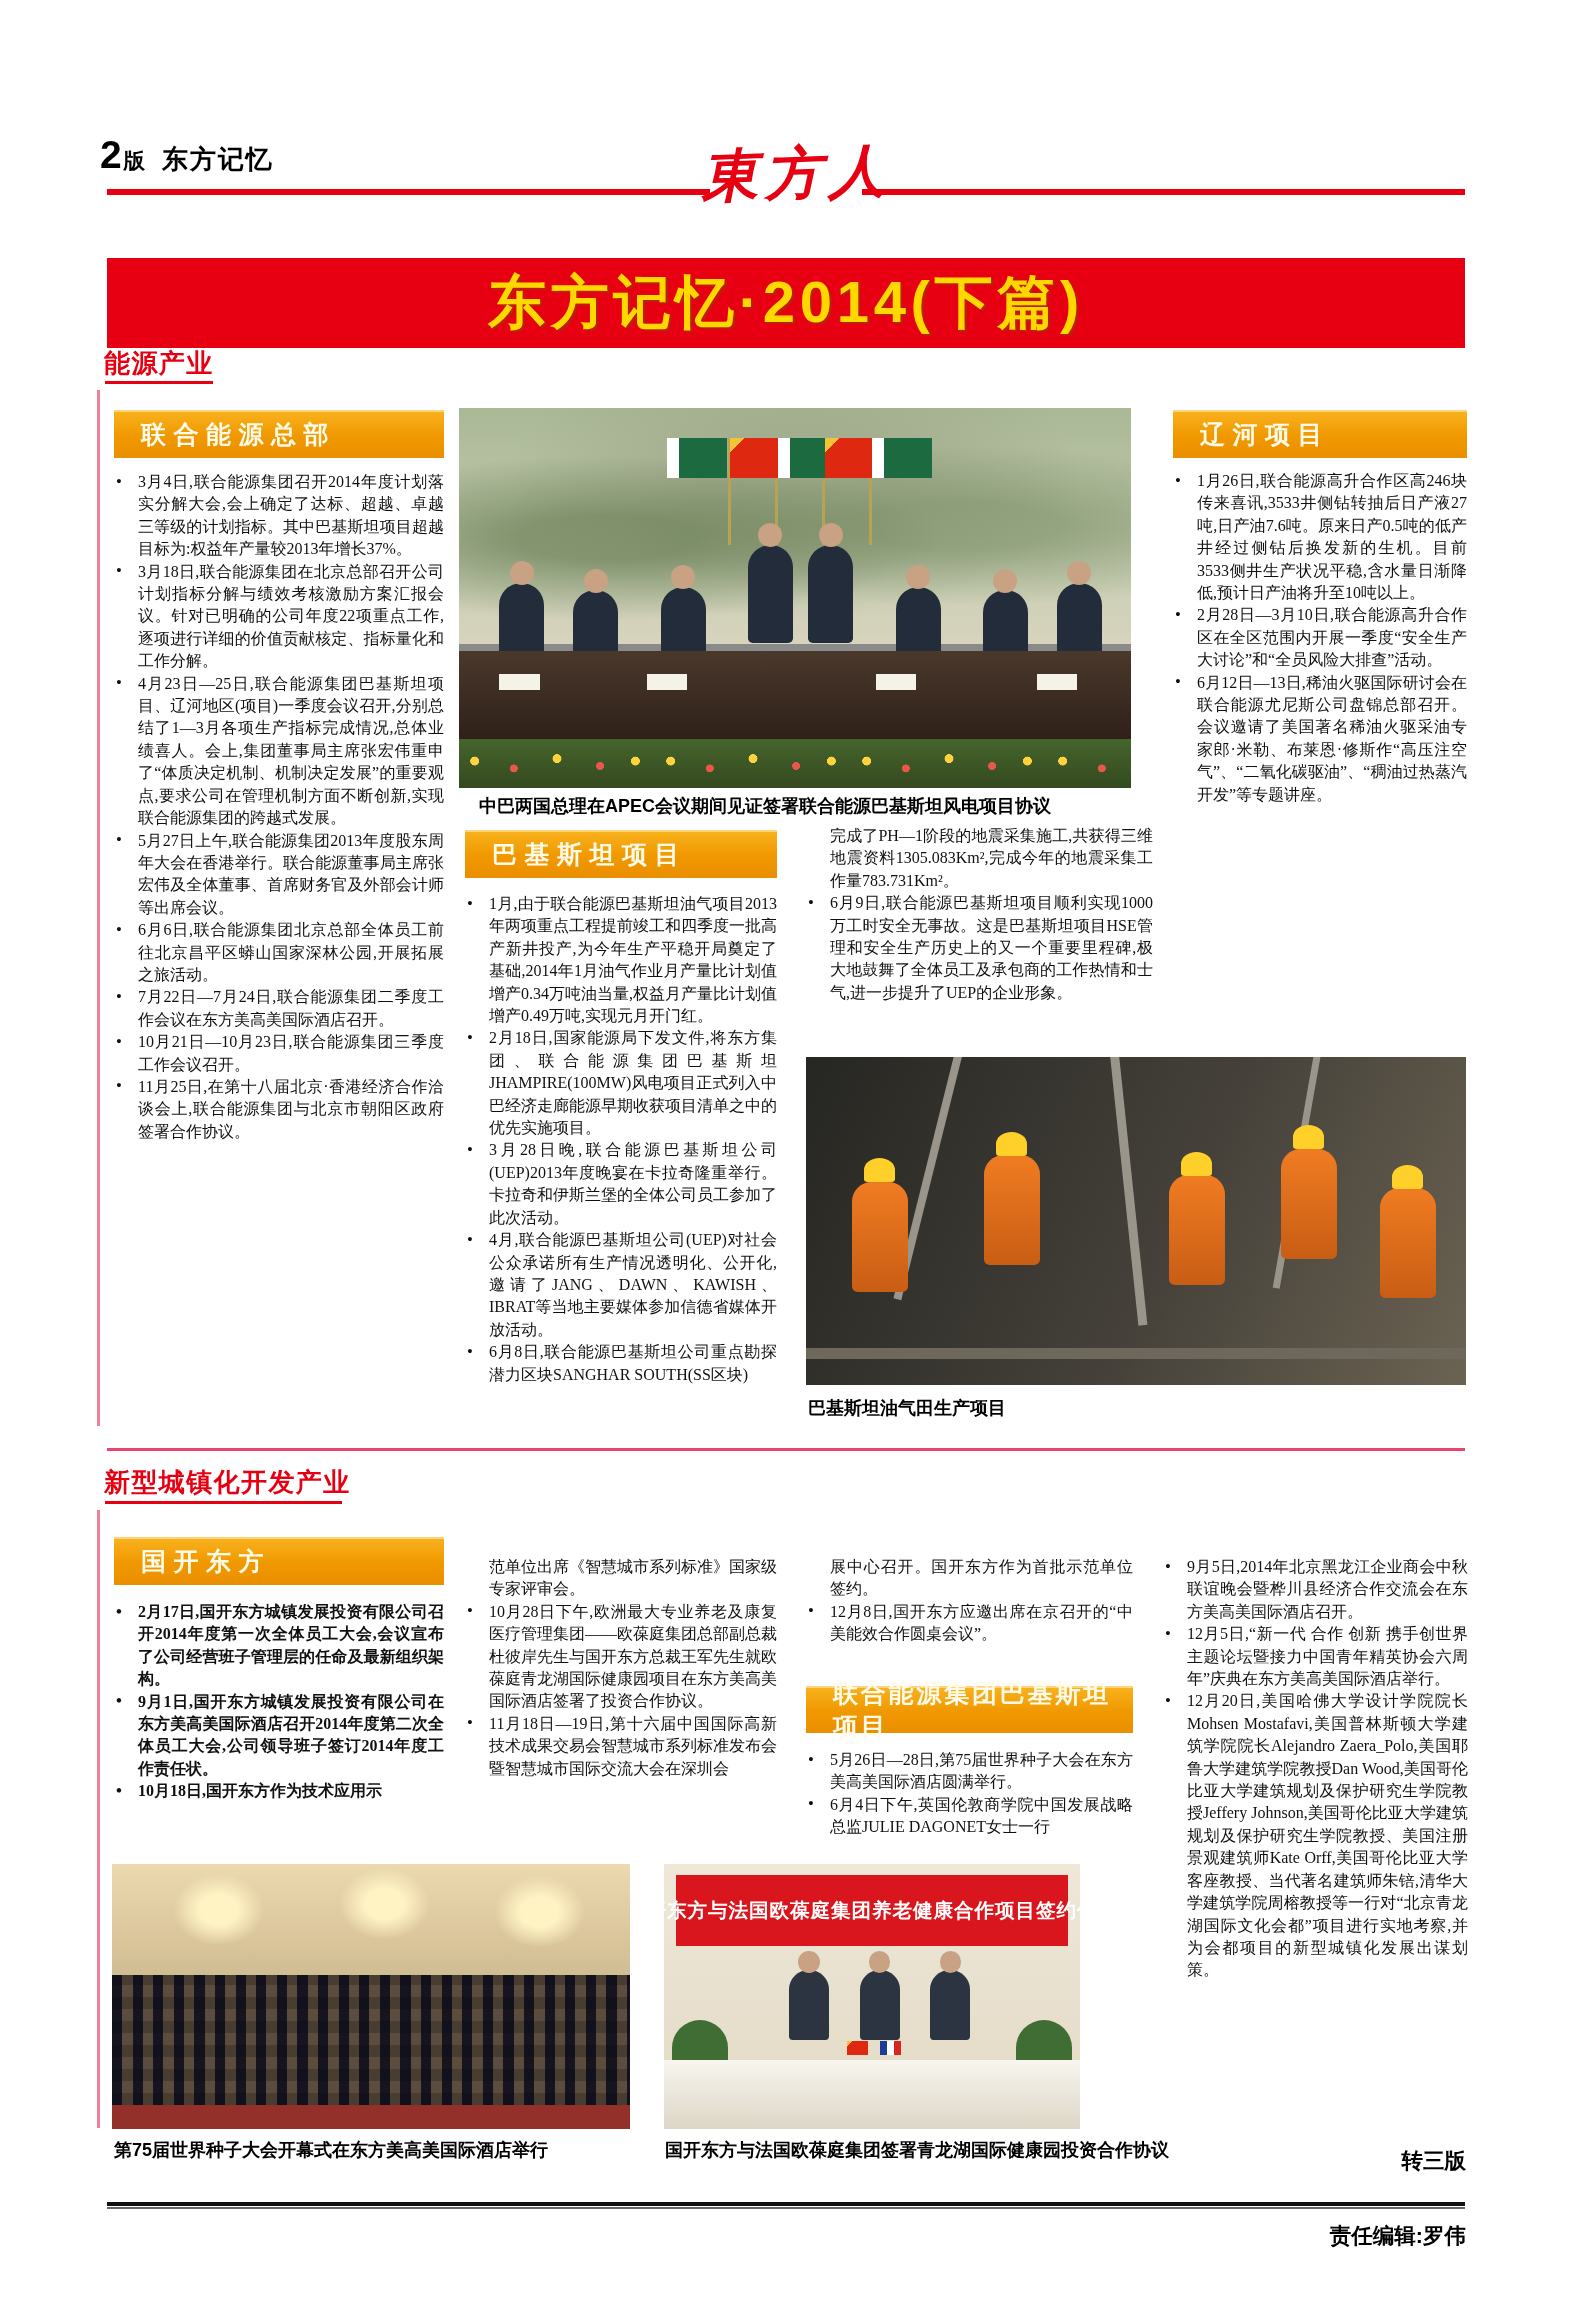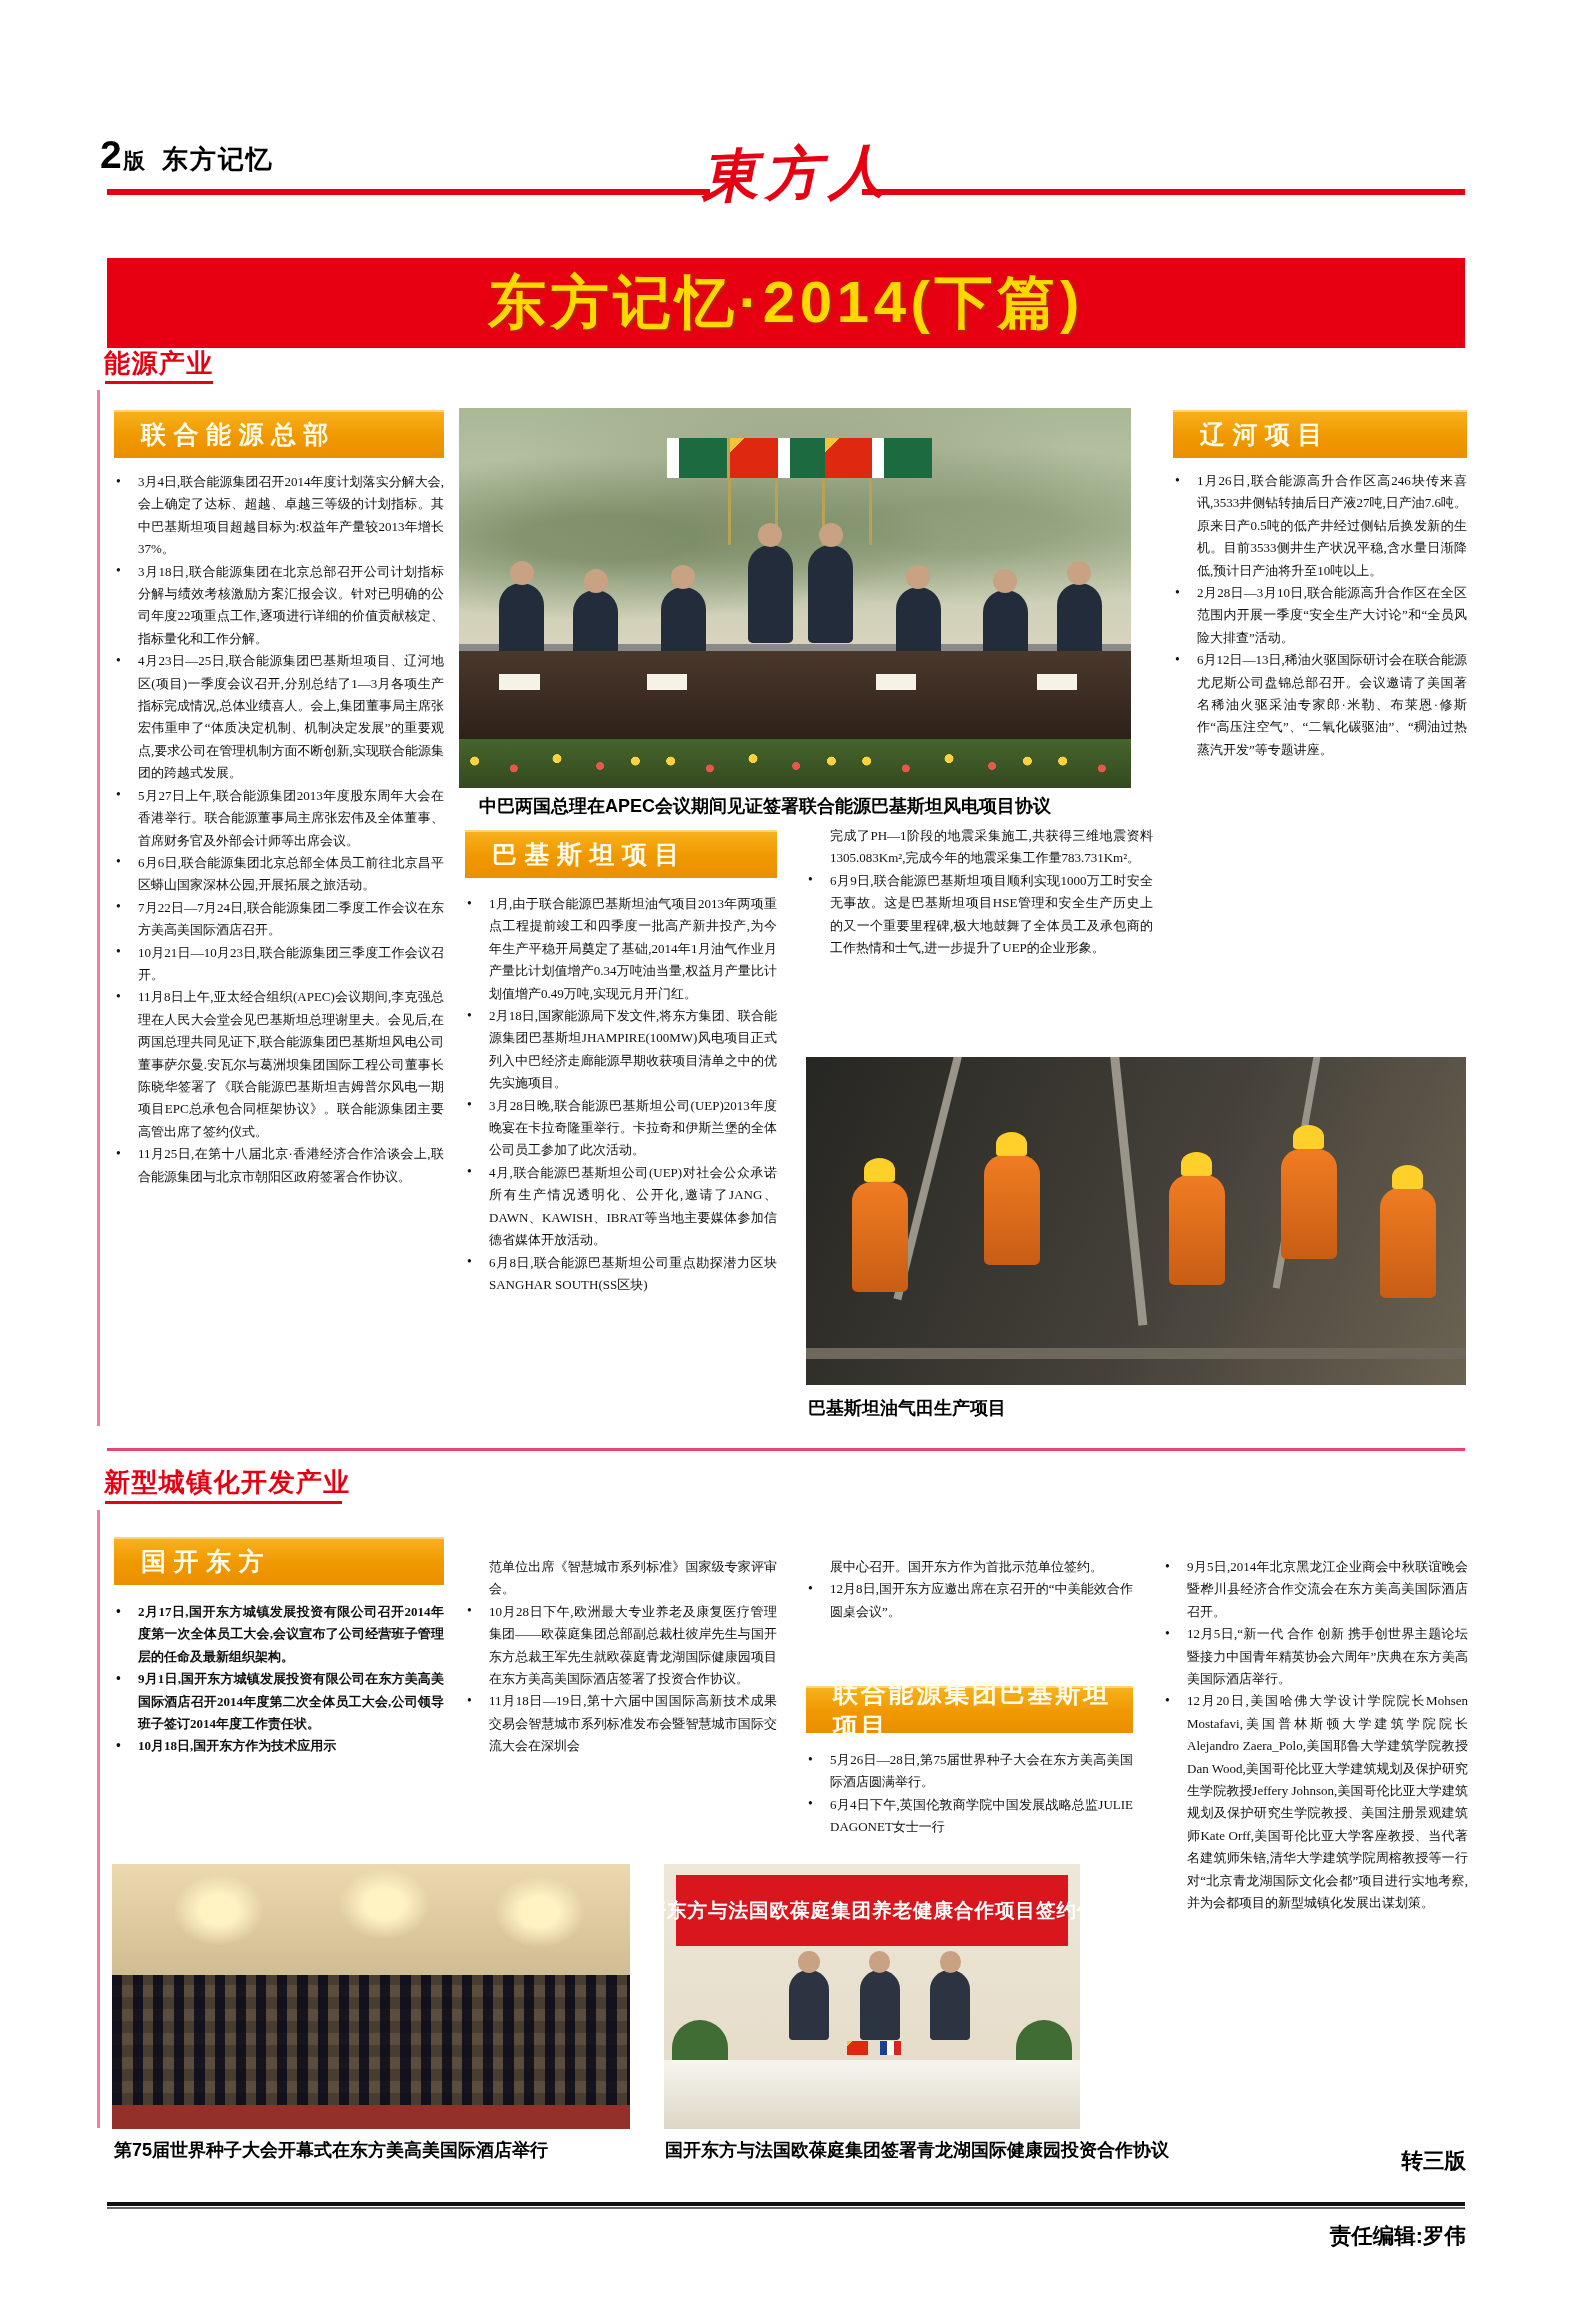"3月4日,联合能源集团召开2014年度计划落实分解大会,会上确定了达标、超越、卓" .coltext { font-size: 13px -> 16px }
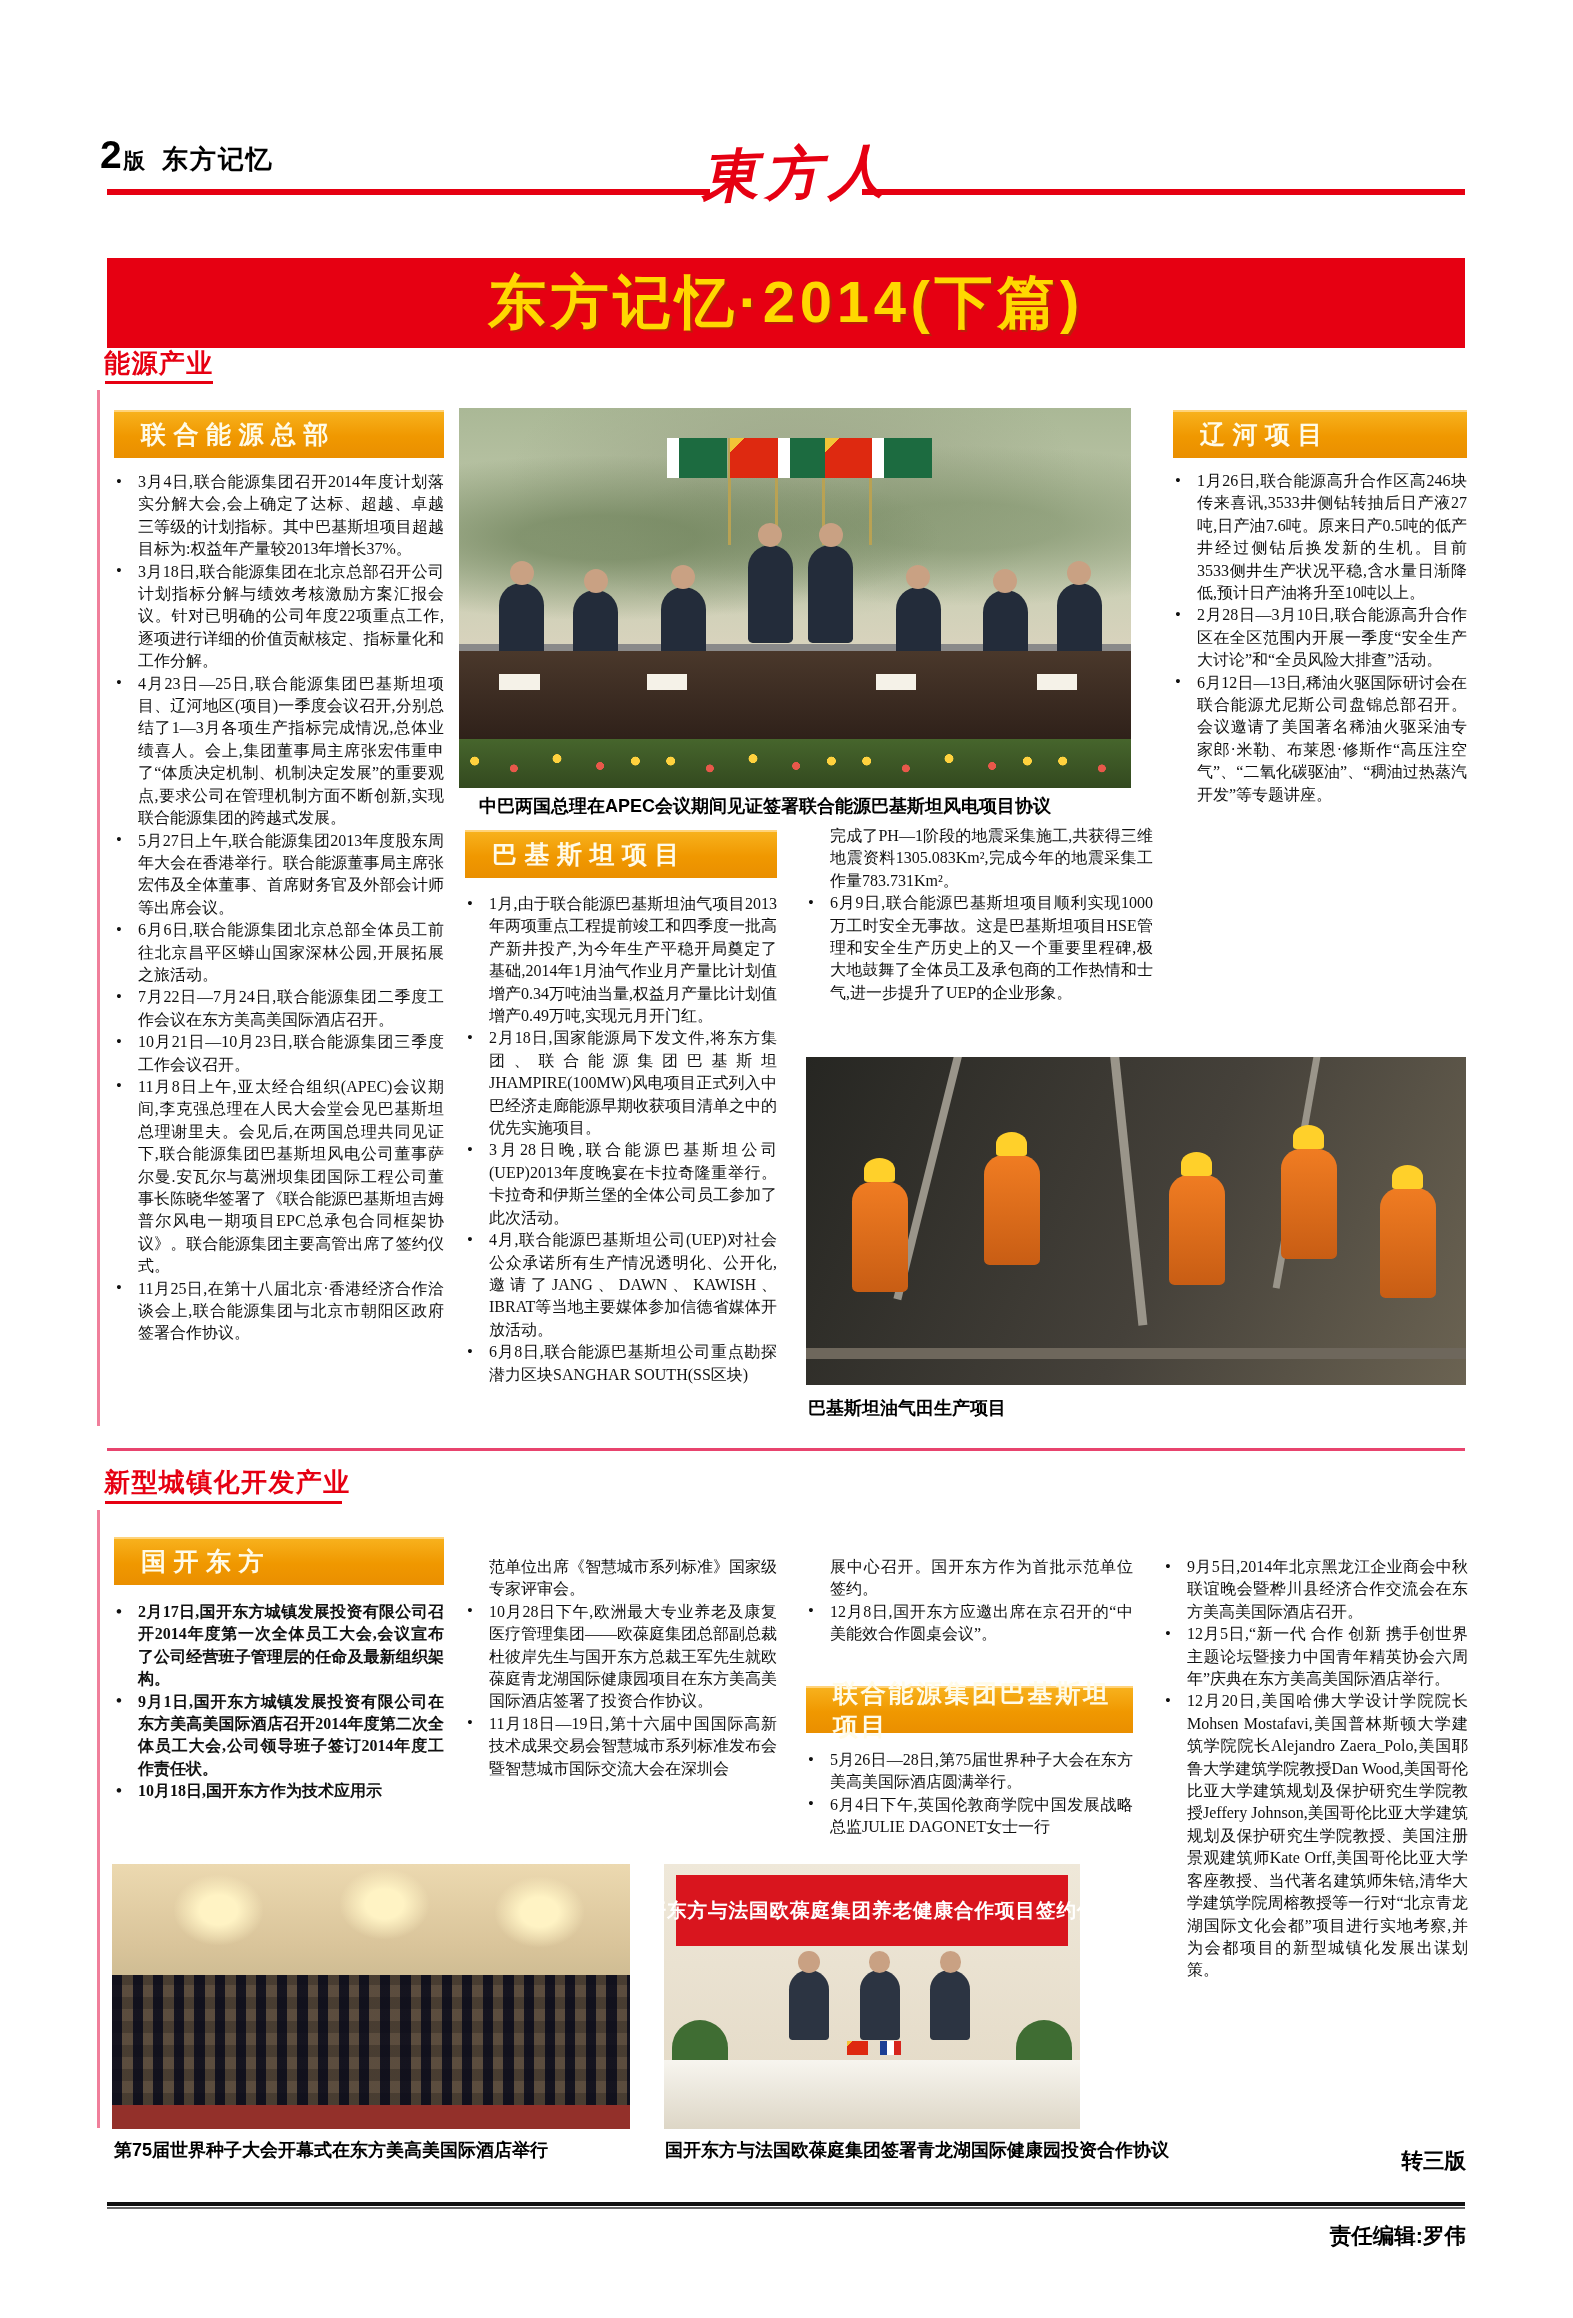"11月8日上午,亚太经合组织(APEC)会议期间,李克强总理在人民大会堂会见巴基" p.item { html: <p>11月8日上午,亚太经合组织(APEC)会议期间,李克强总理在人民大会堂会见巴基斯坦总理谢里夫。会见后,在两国总理共同见证下,联合能源集团巴基斯坦风电公司董事萨尔曼.安瓦尔与葛洲坝集团国际工程公司董事长陈晓华签署了《联合能源巴基斯坦吉姆普尔风电一期项目EPC总承包合同框架协议》。联合能源集团主要高管出席了签约仪式。</p> -> none }
